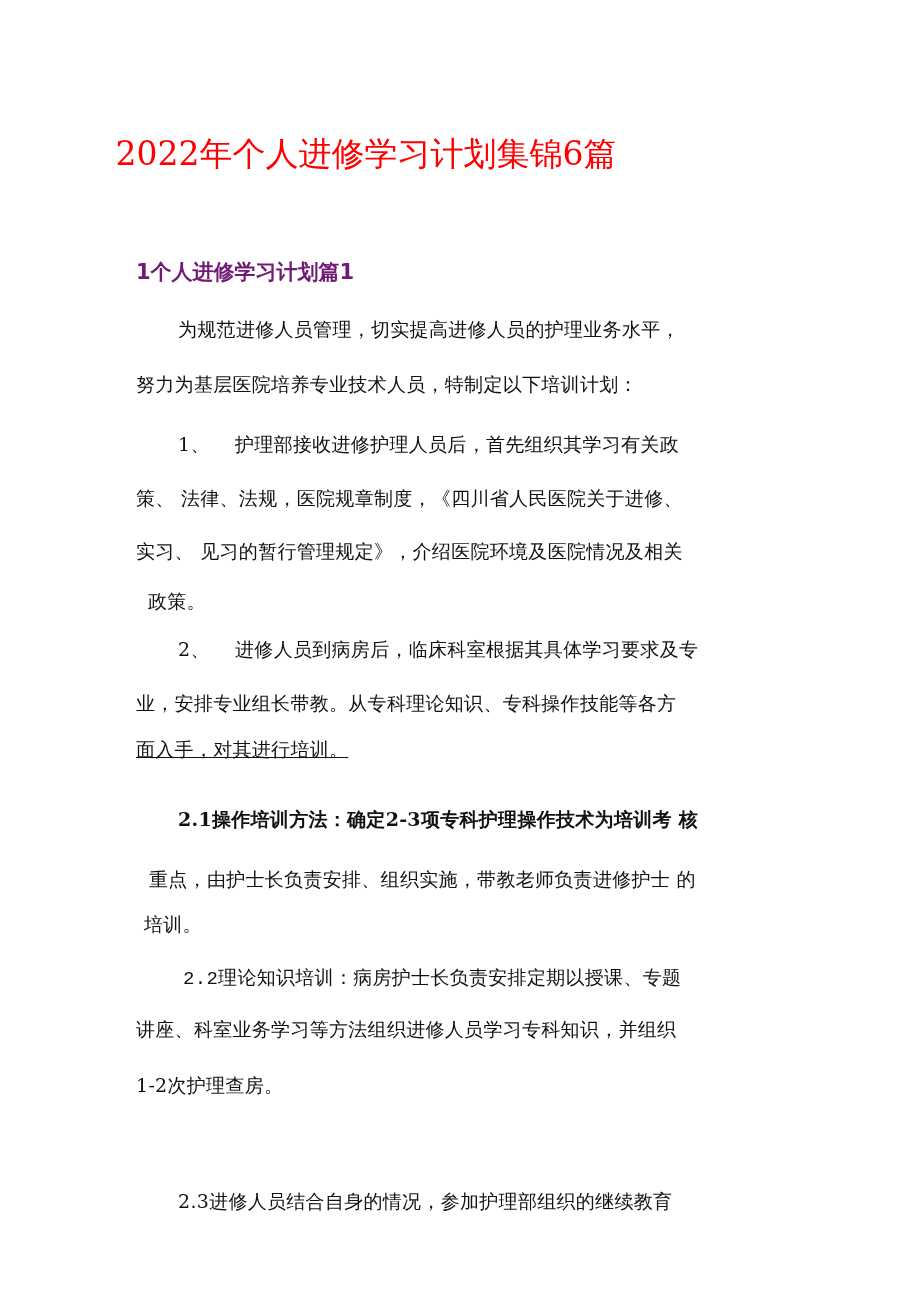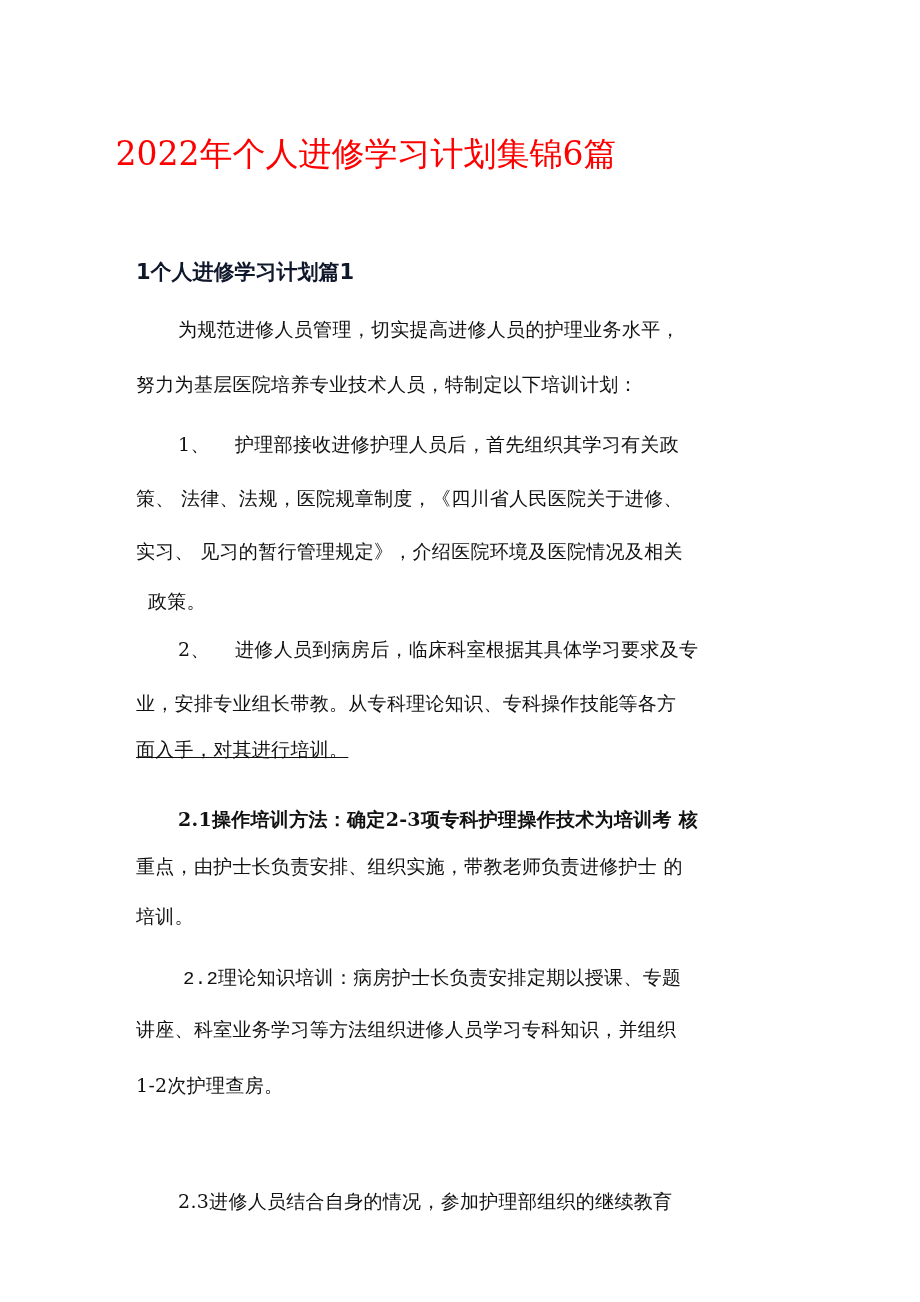"1个人进修学习计划篇1" .heading { color: #0f172a -> #701a75 }
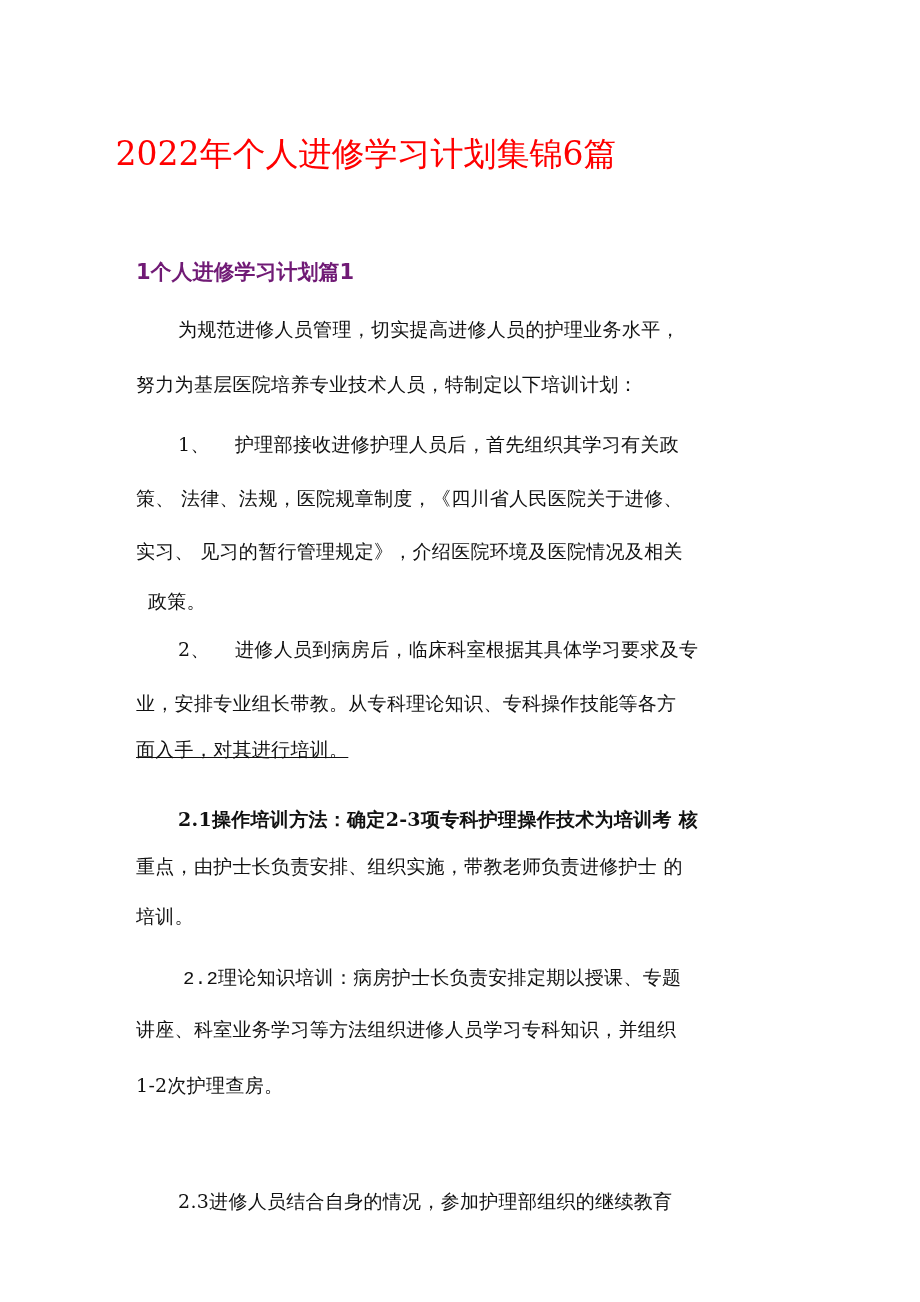"重点，由护士长负责安排、组织实施，带教老师负责进修护士 的" p.line { margin: 0px -> 13px }
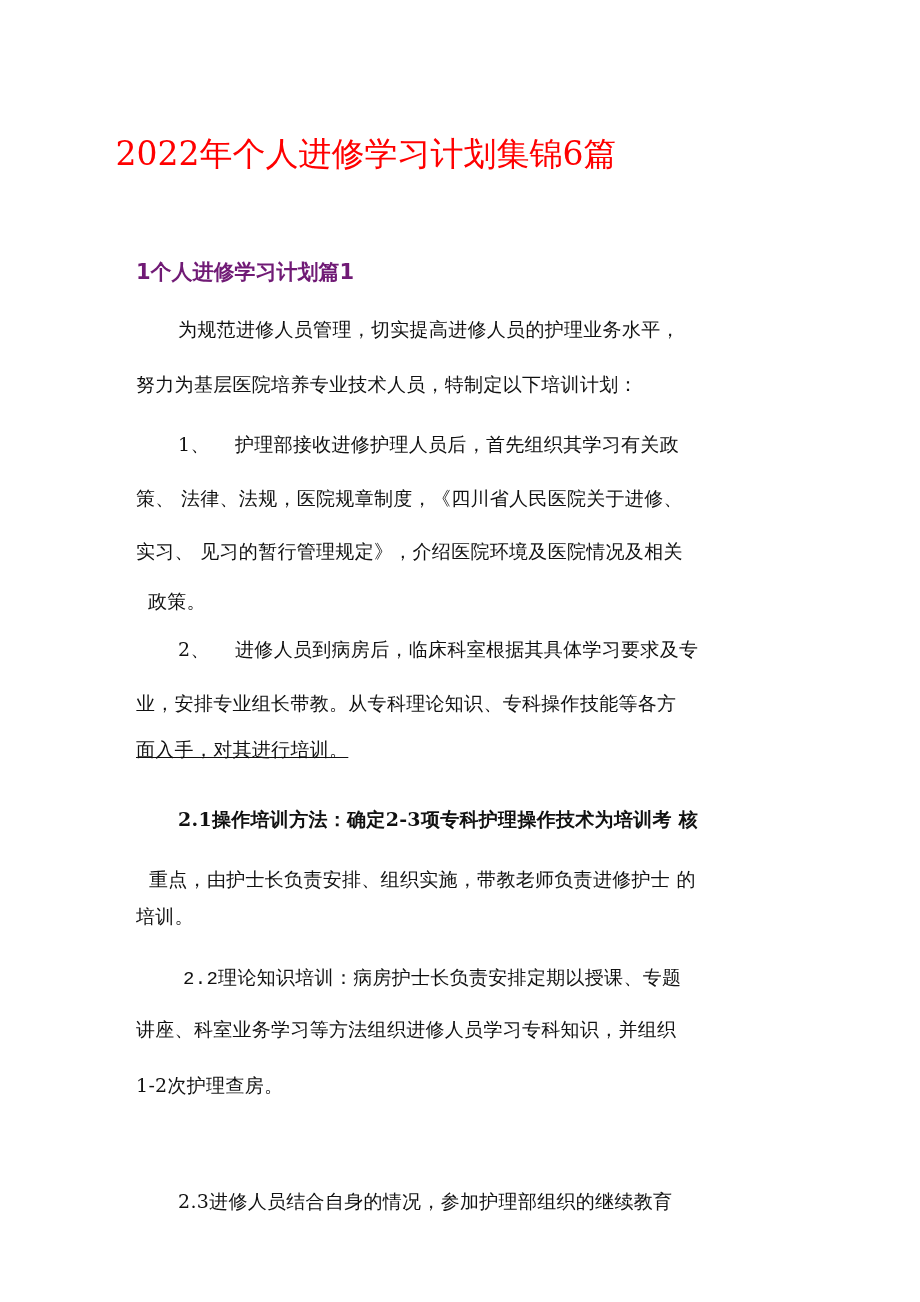"培训。" p.line { margin: 0px -> 8px }
